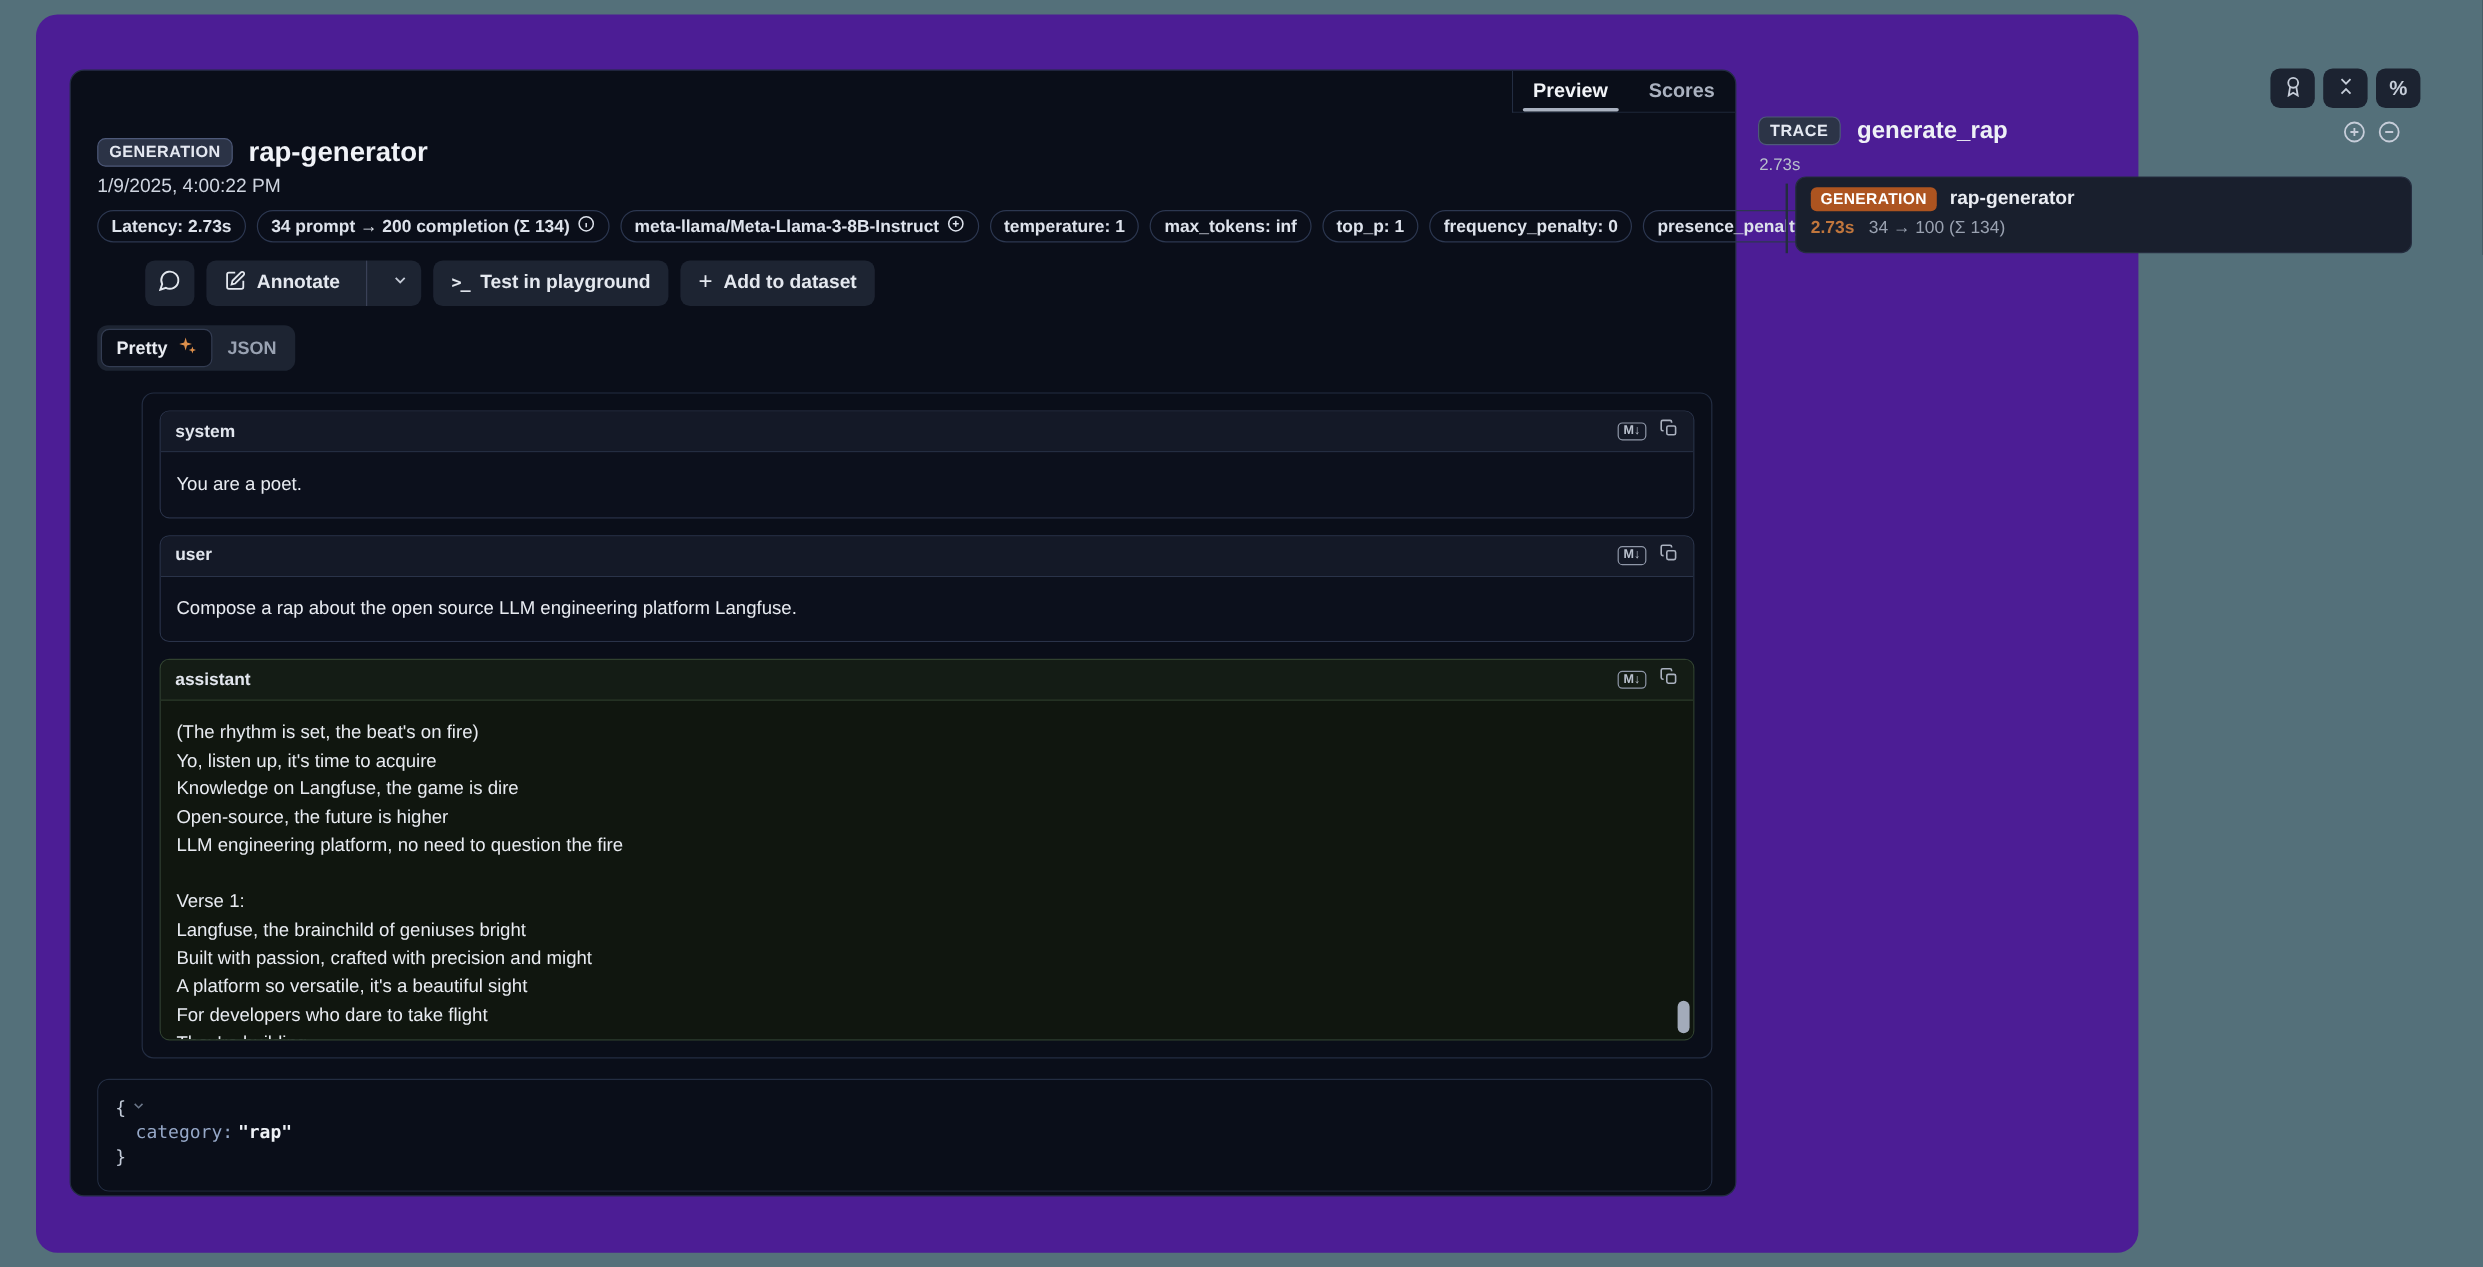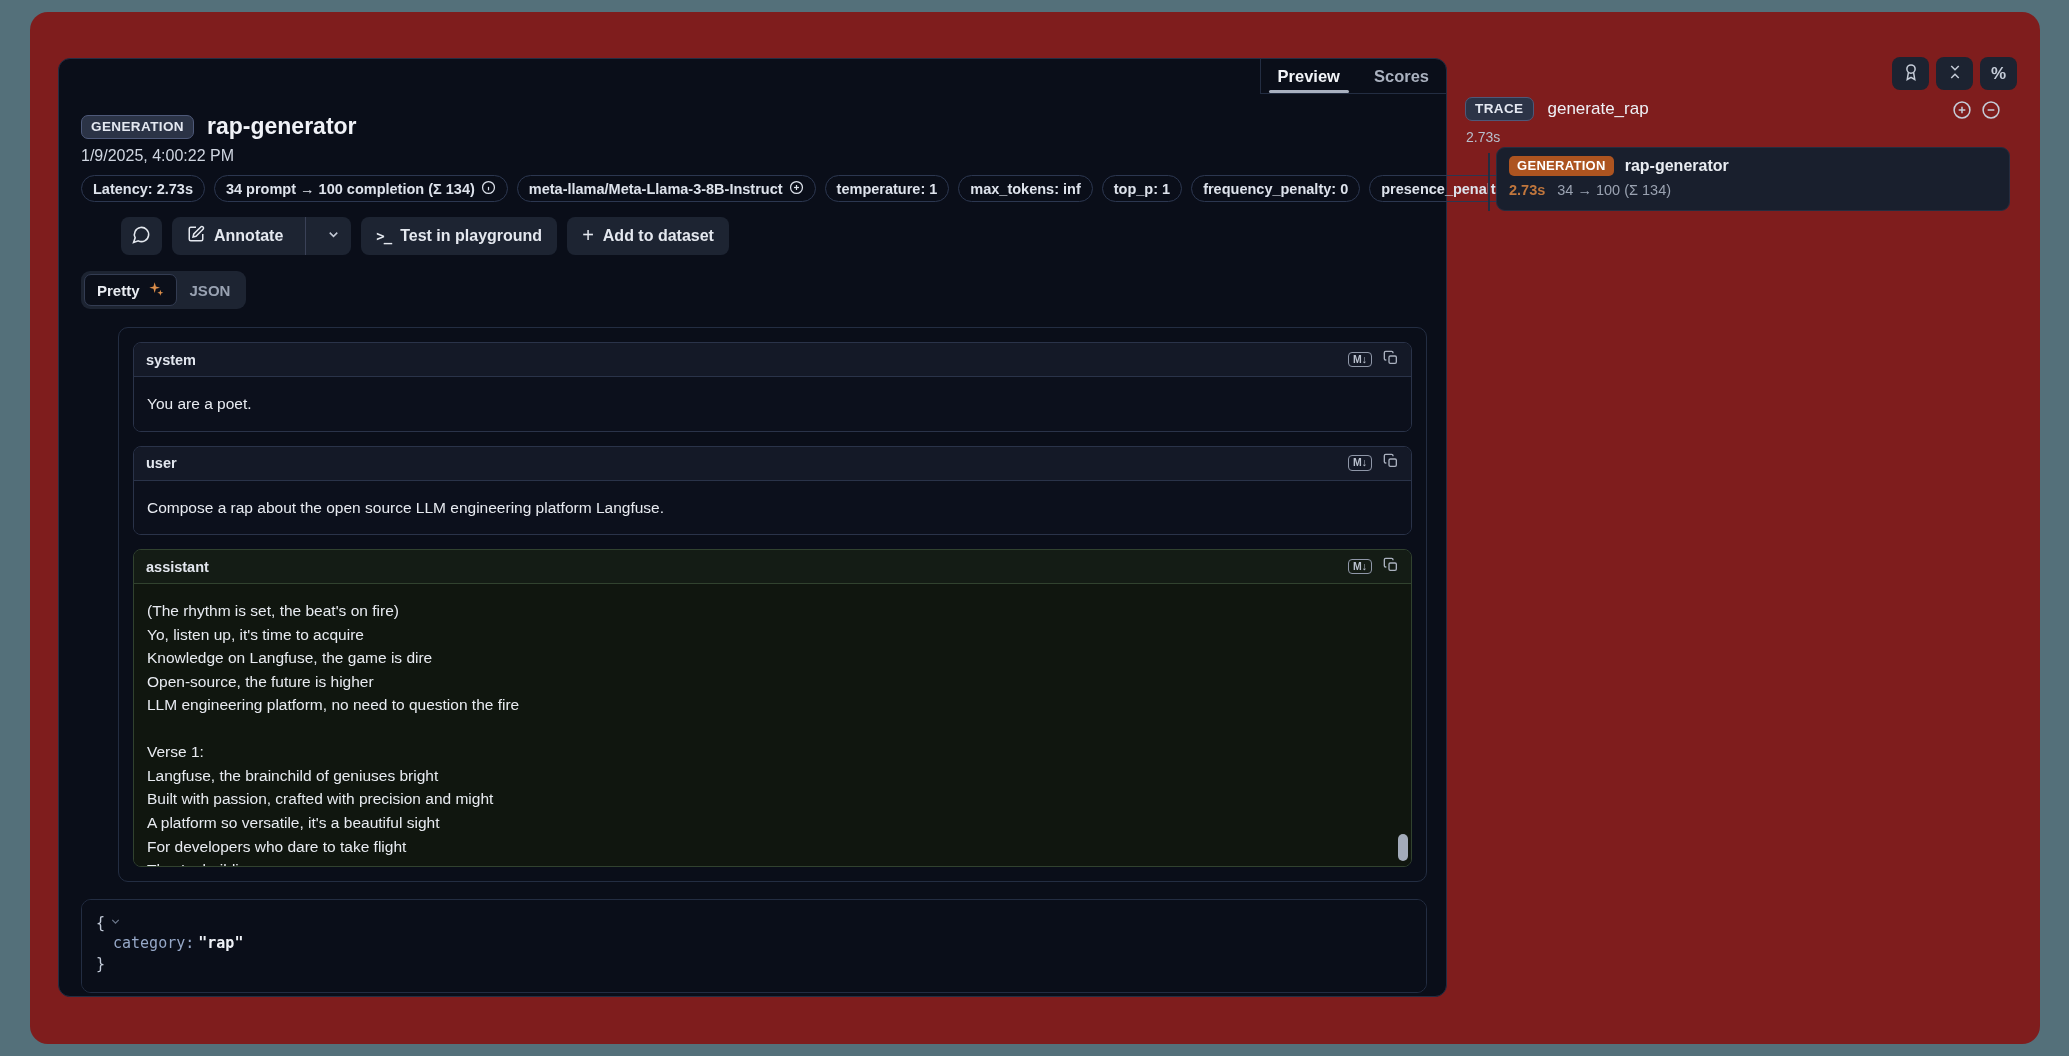"Preview" .window { background: #7f1d1d -> #4c1d95; width: 2010px -> 1752px }
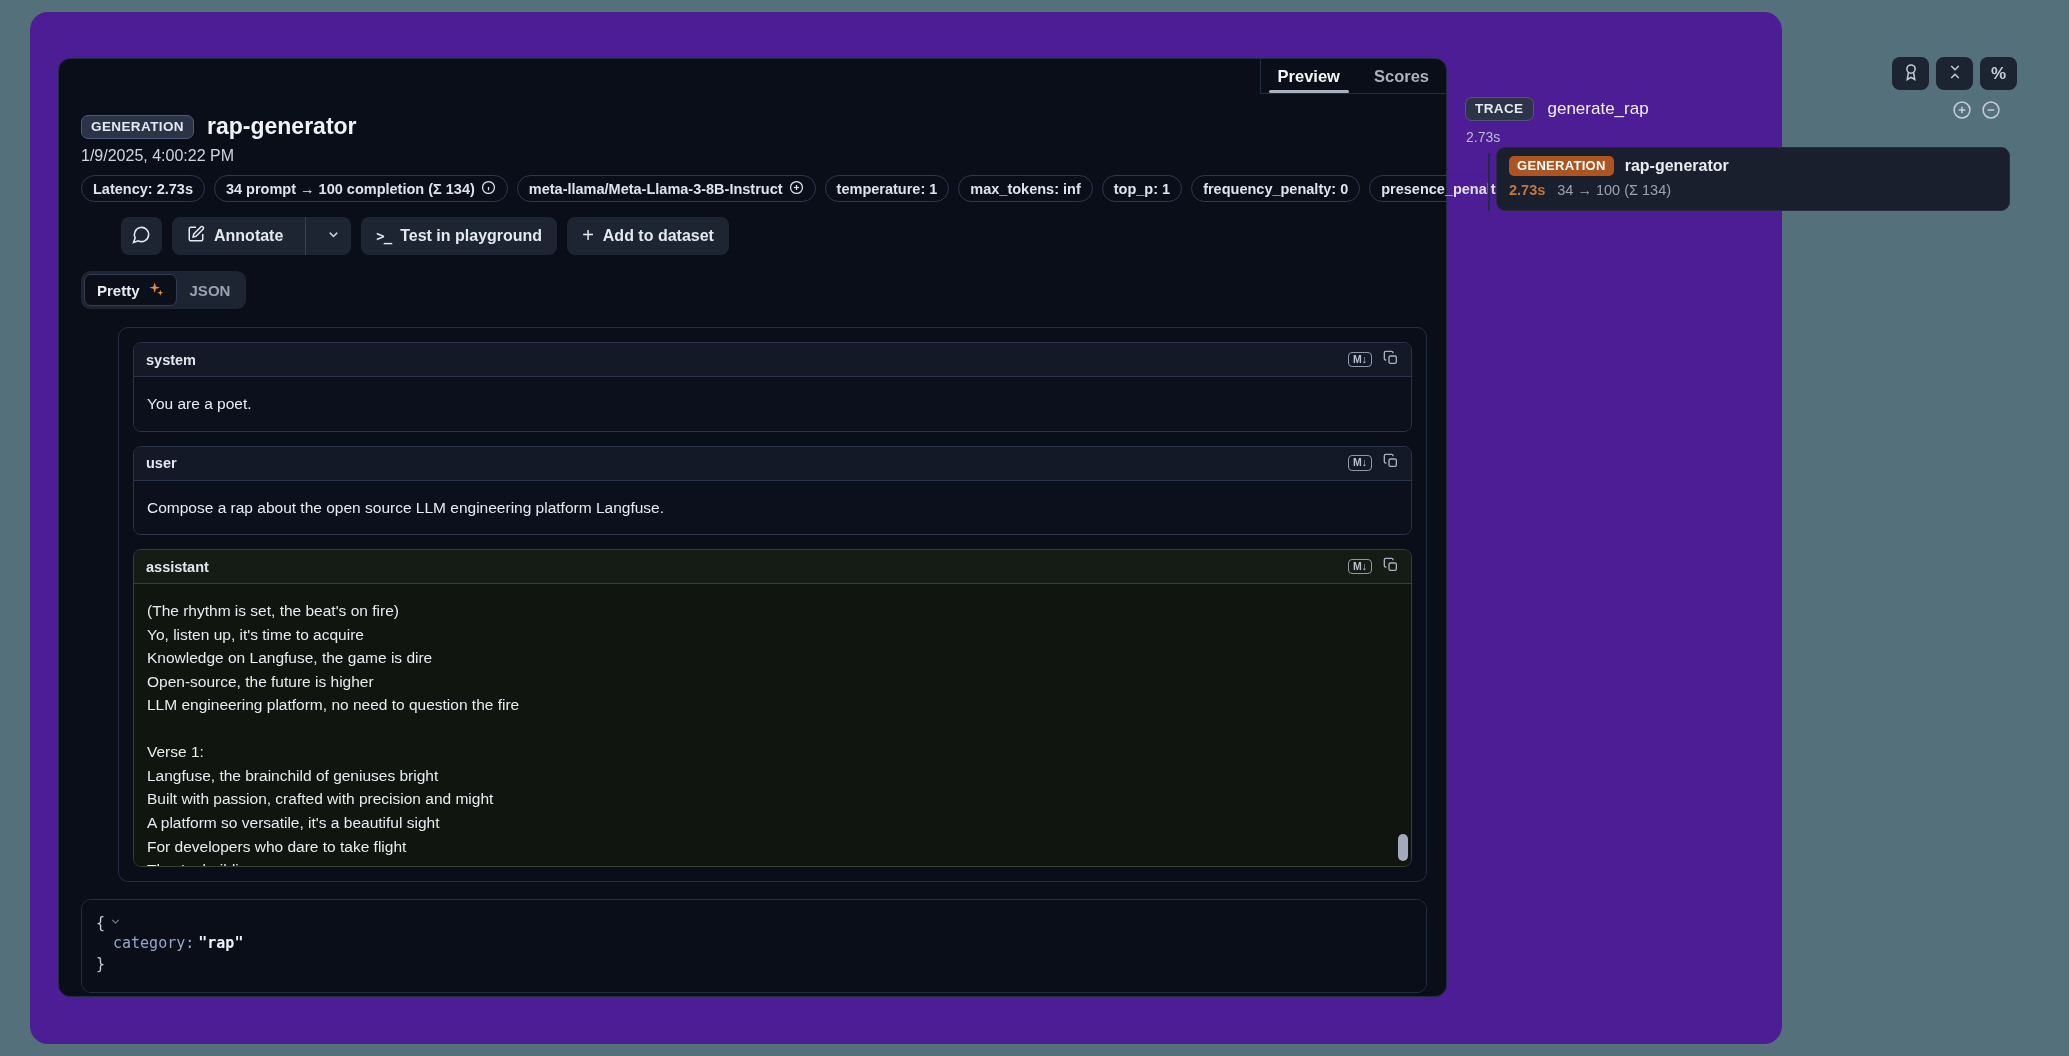"generate_rap" .trace-name { font-size: 17px -> 20px; font-weight: 400 -> 700 }
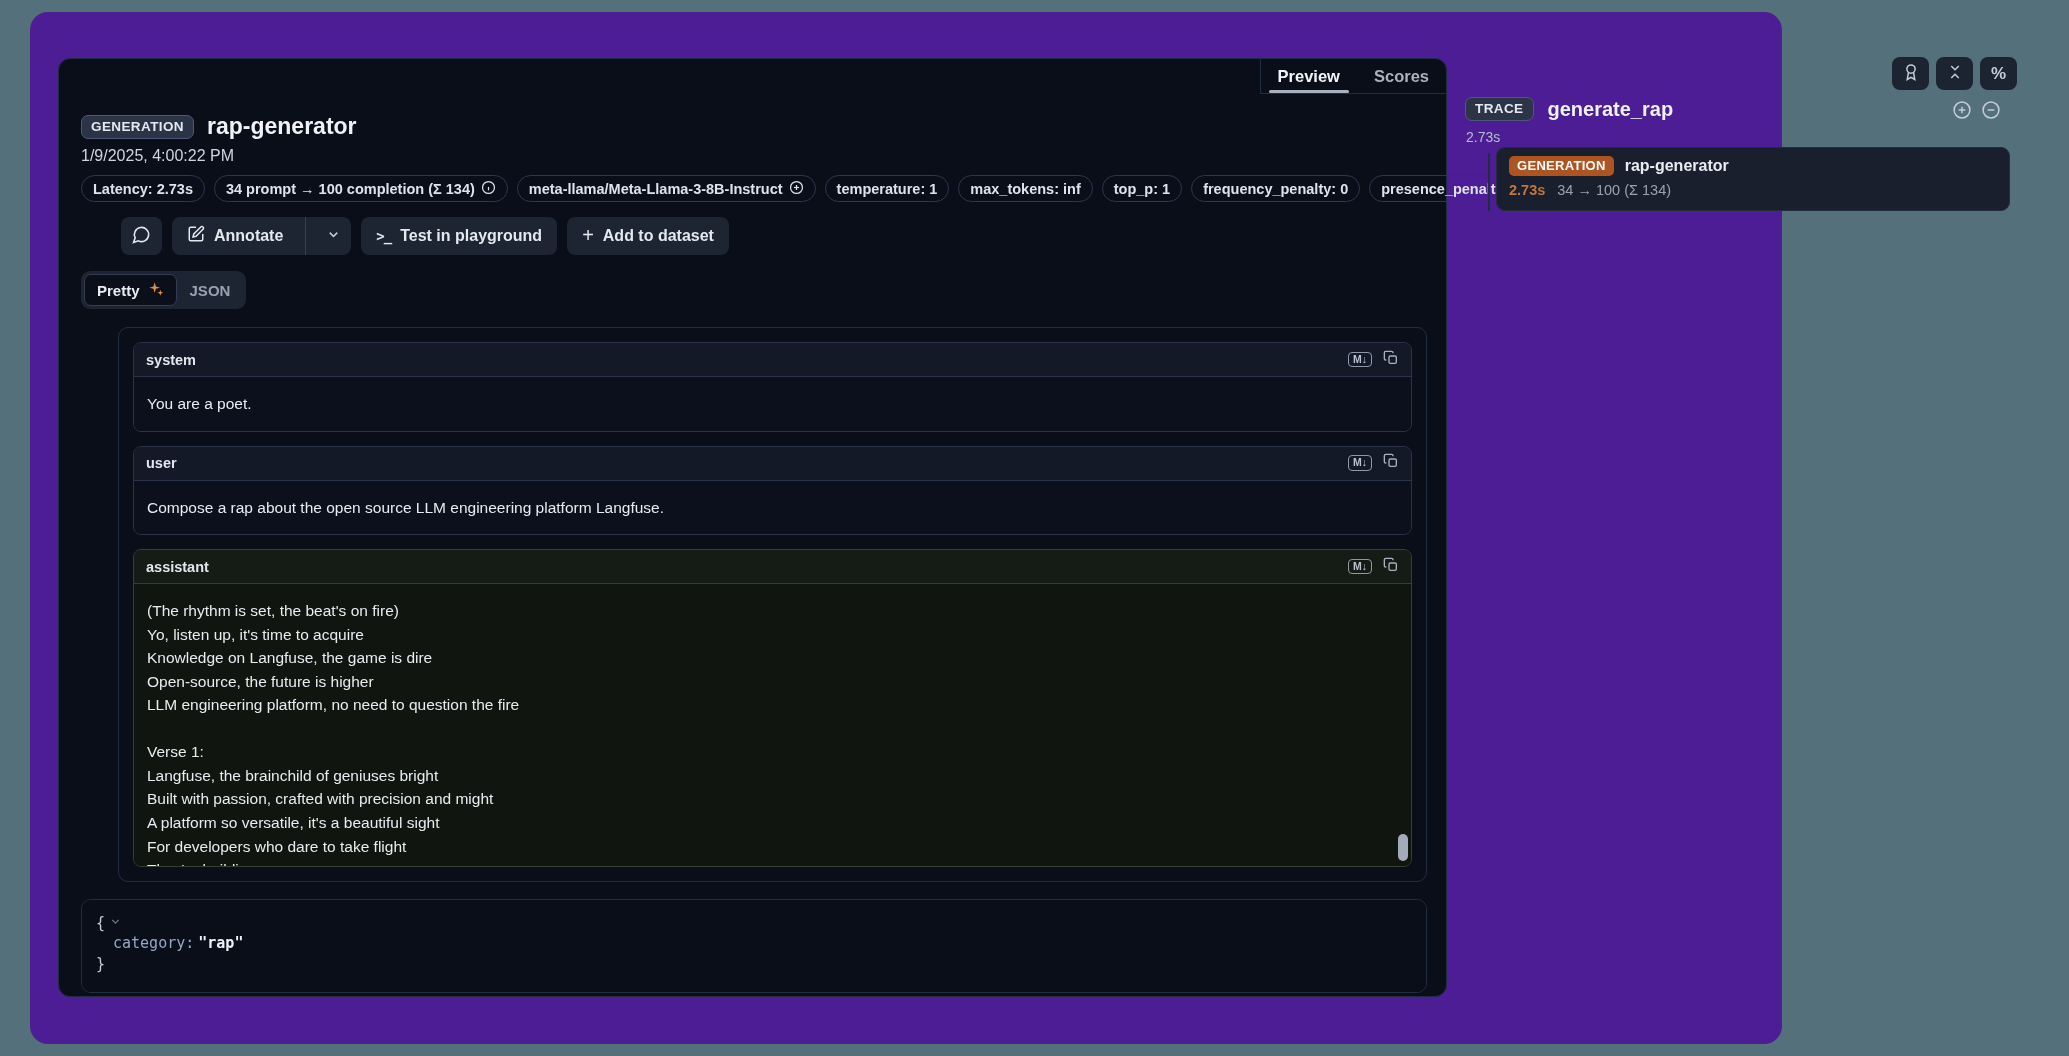"34 prompt → 100 completion" span { text: 100 -> 200 }
